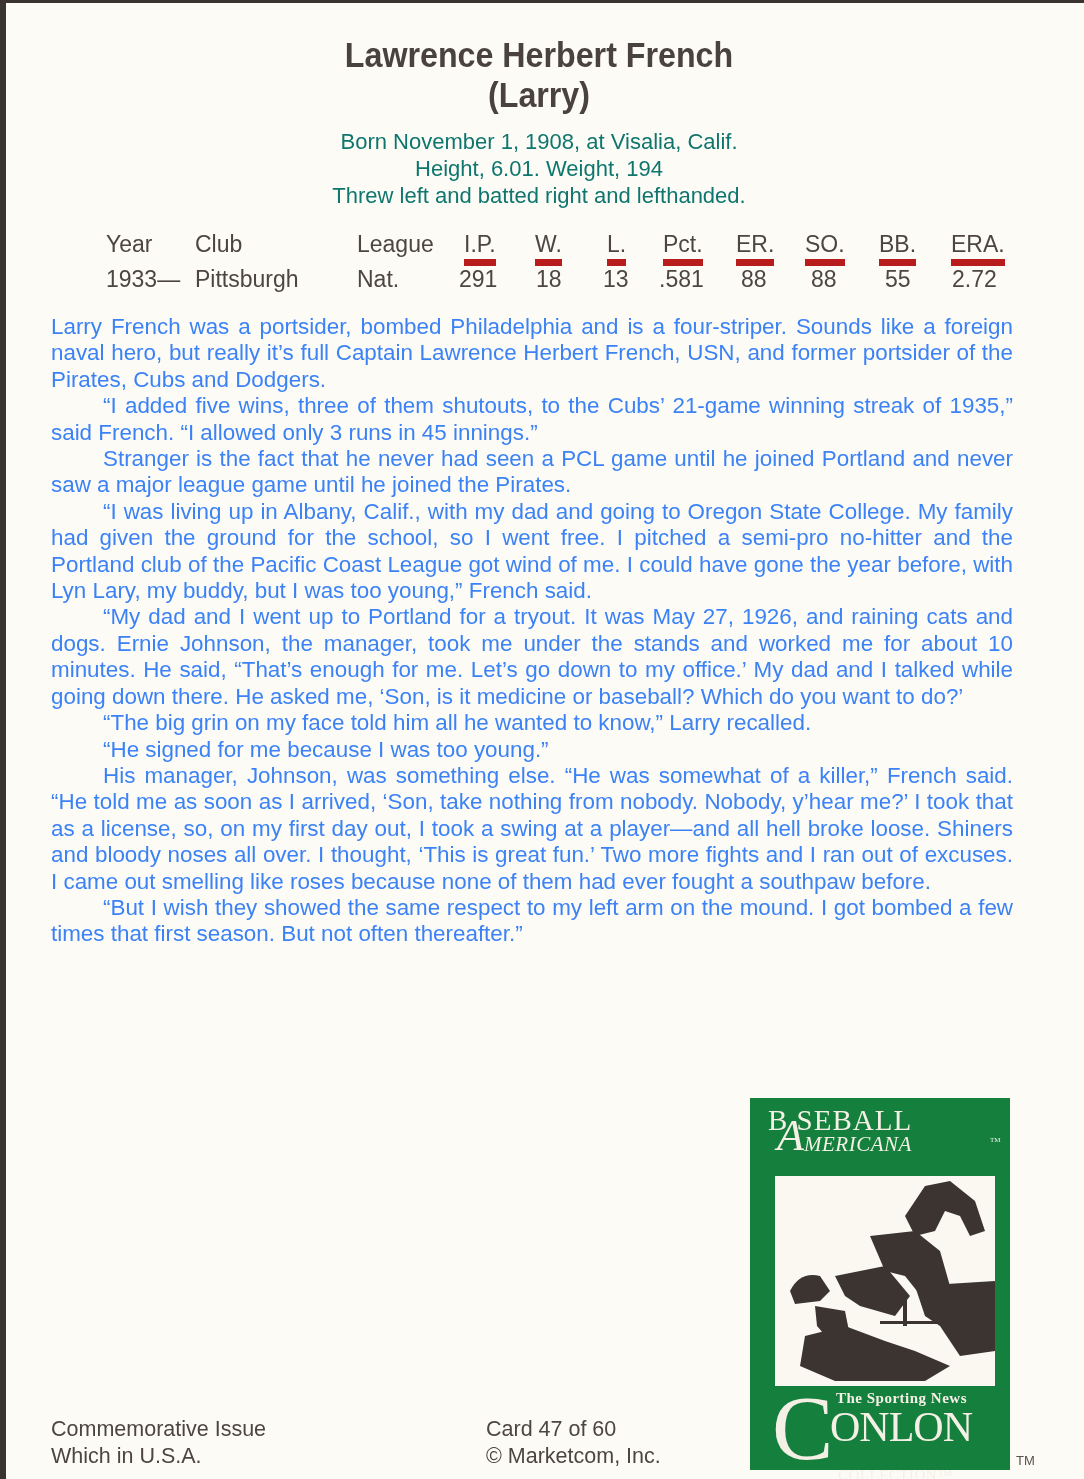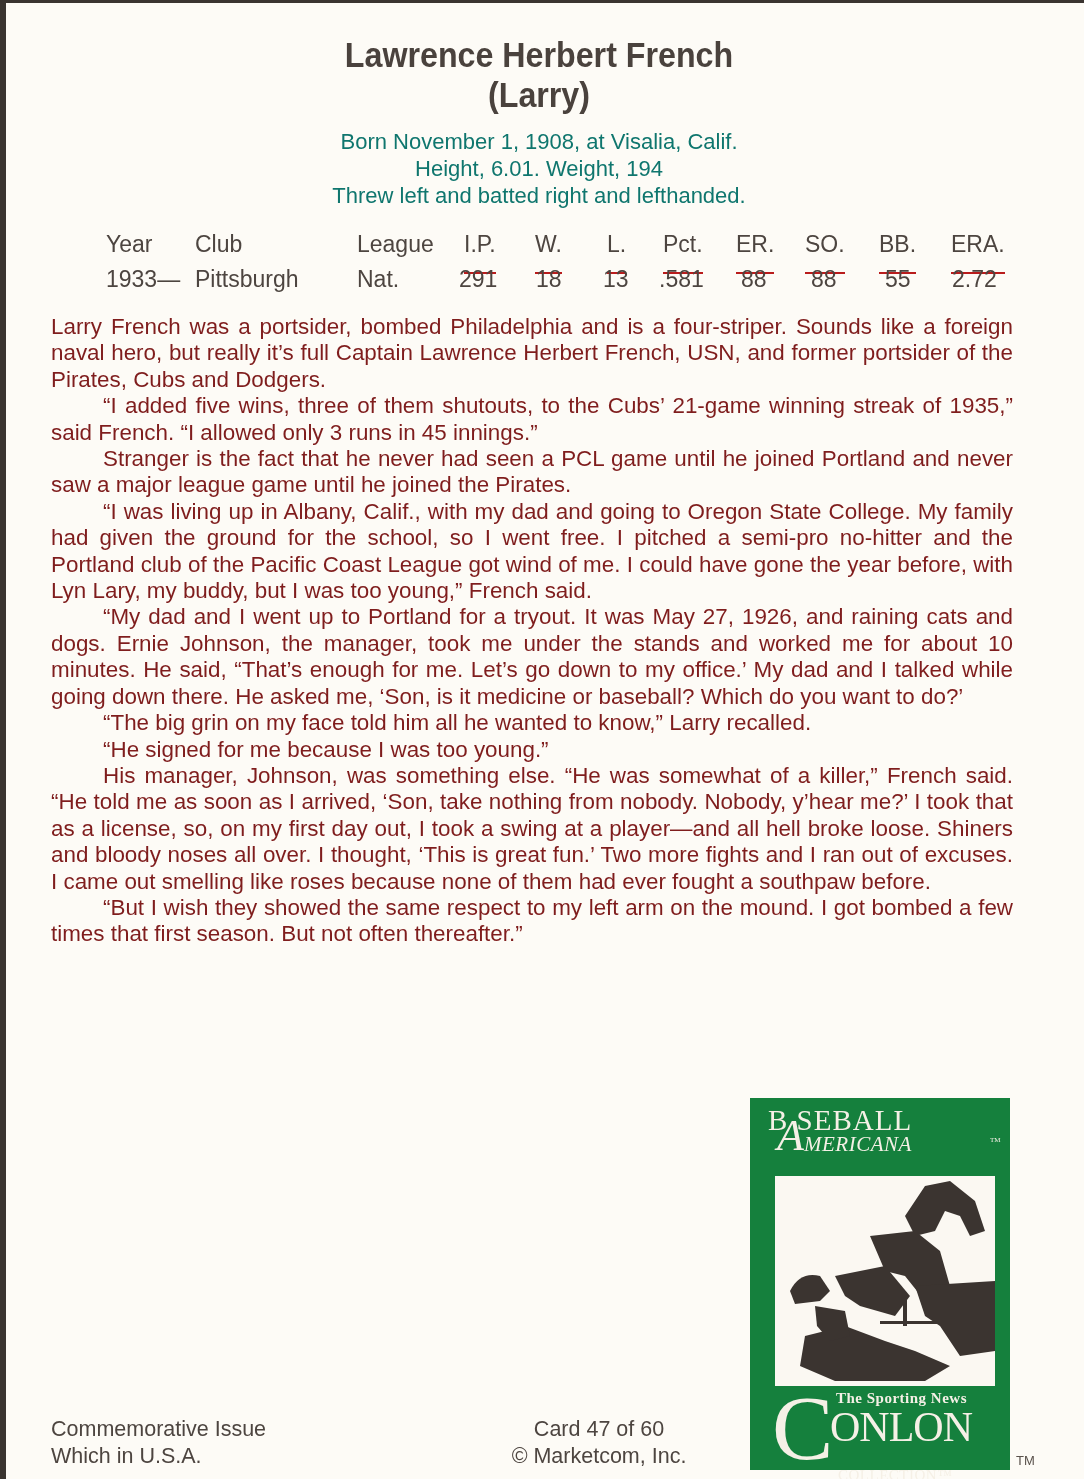"I.P." .stats .hdr.ul { border-bottom: 2px solid #b91c1c -> 7px solid #b91c1c; padding-bottom: 14px -> 1px }
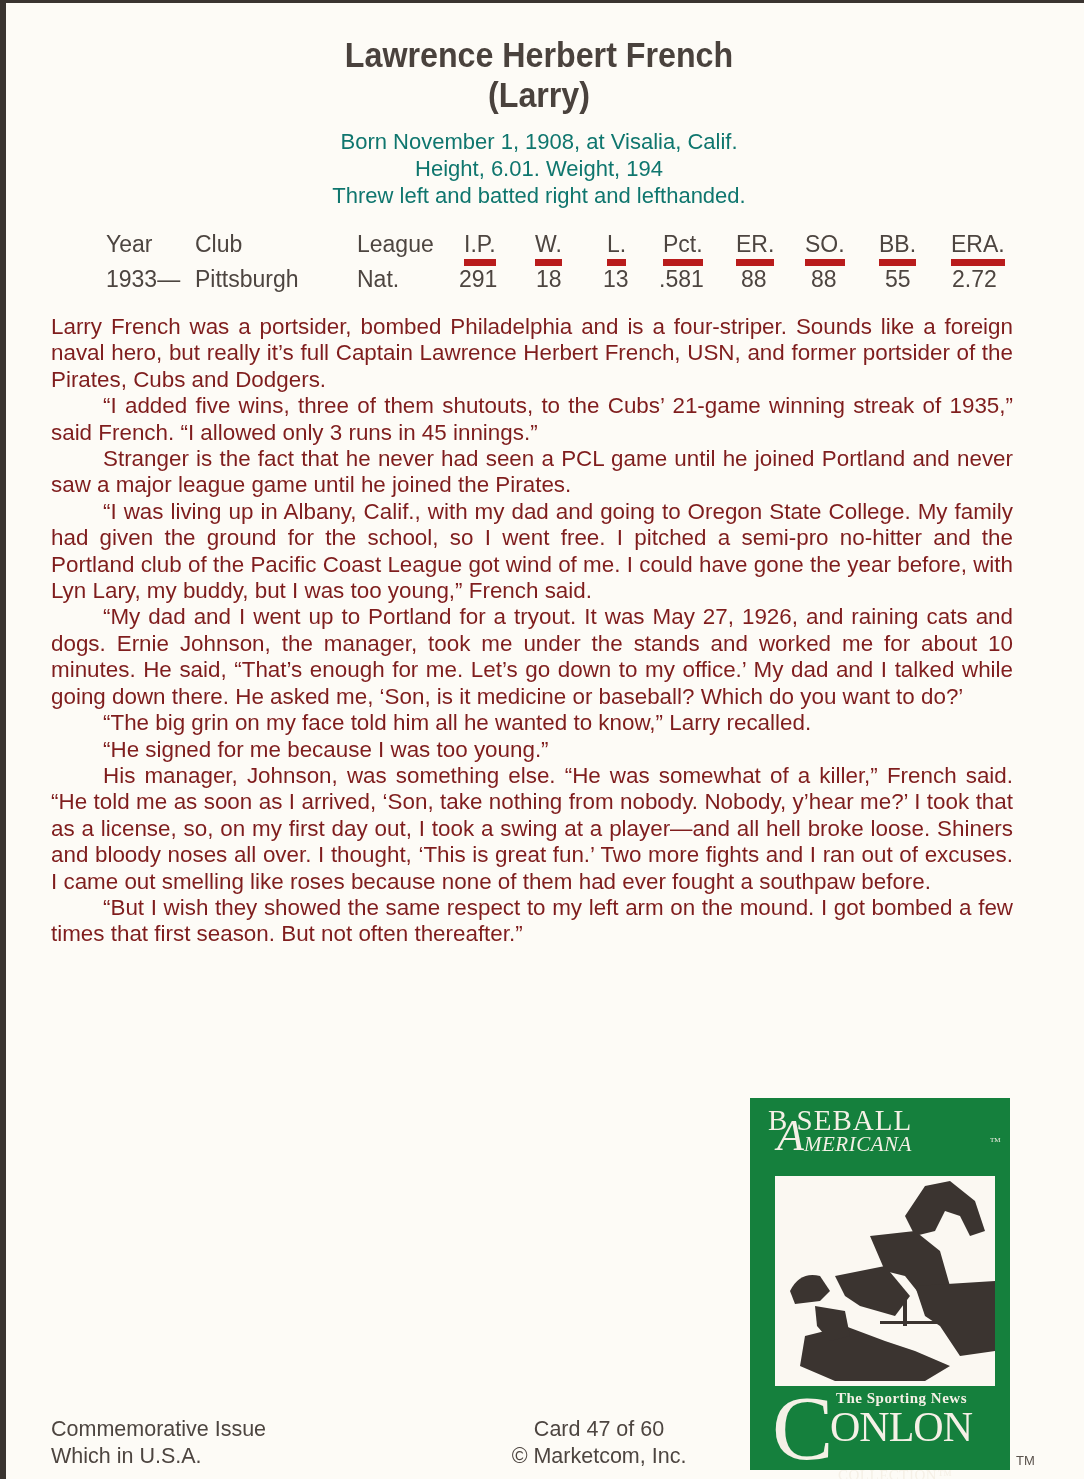"Larry French was a portsider," .body-text { color: #7f1d1d -> #3b82f6 }
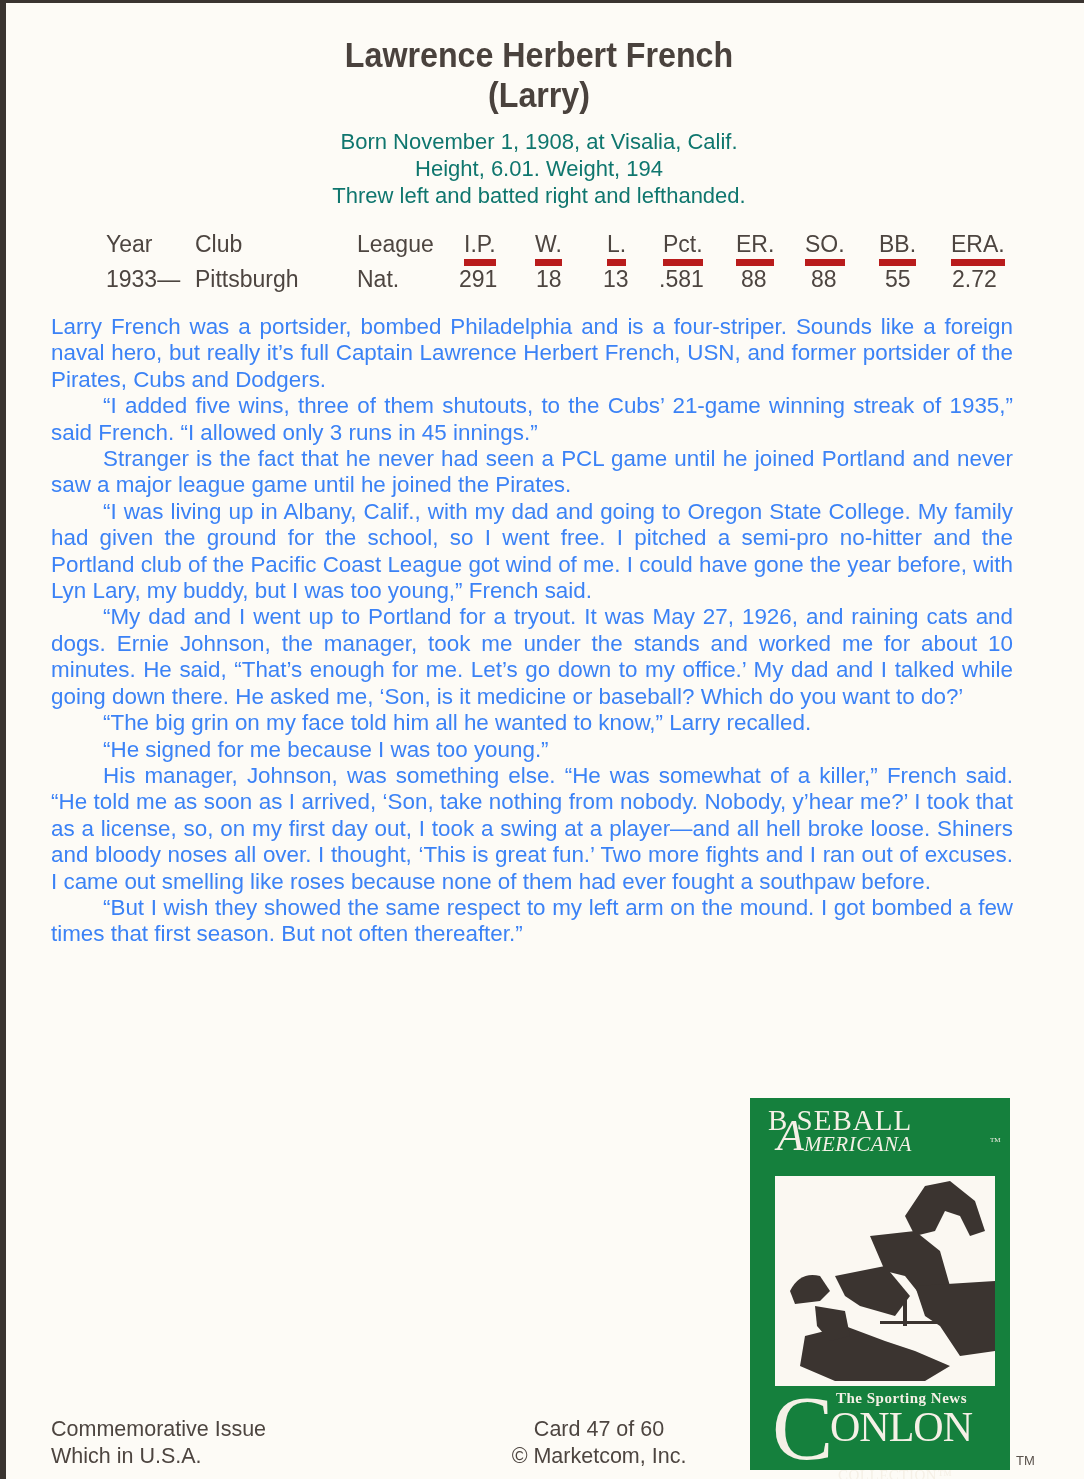"Card 47 of 60" .footer.right { text-align: center -> left }
